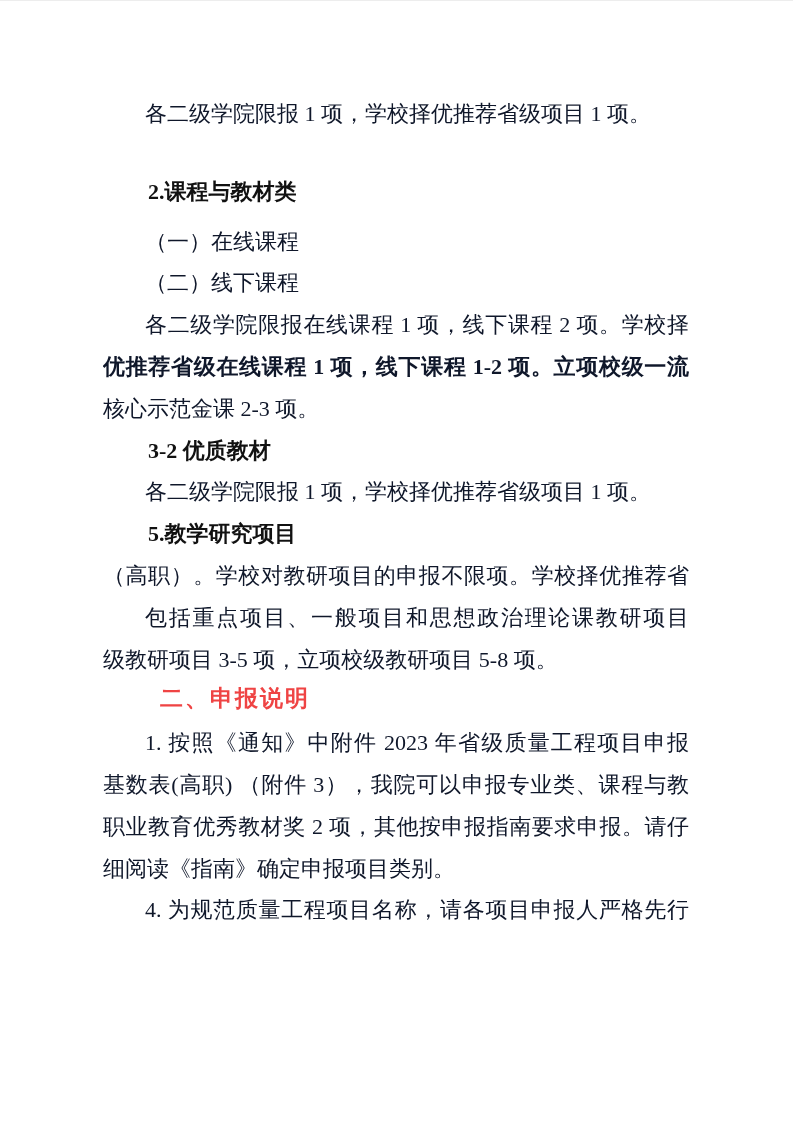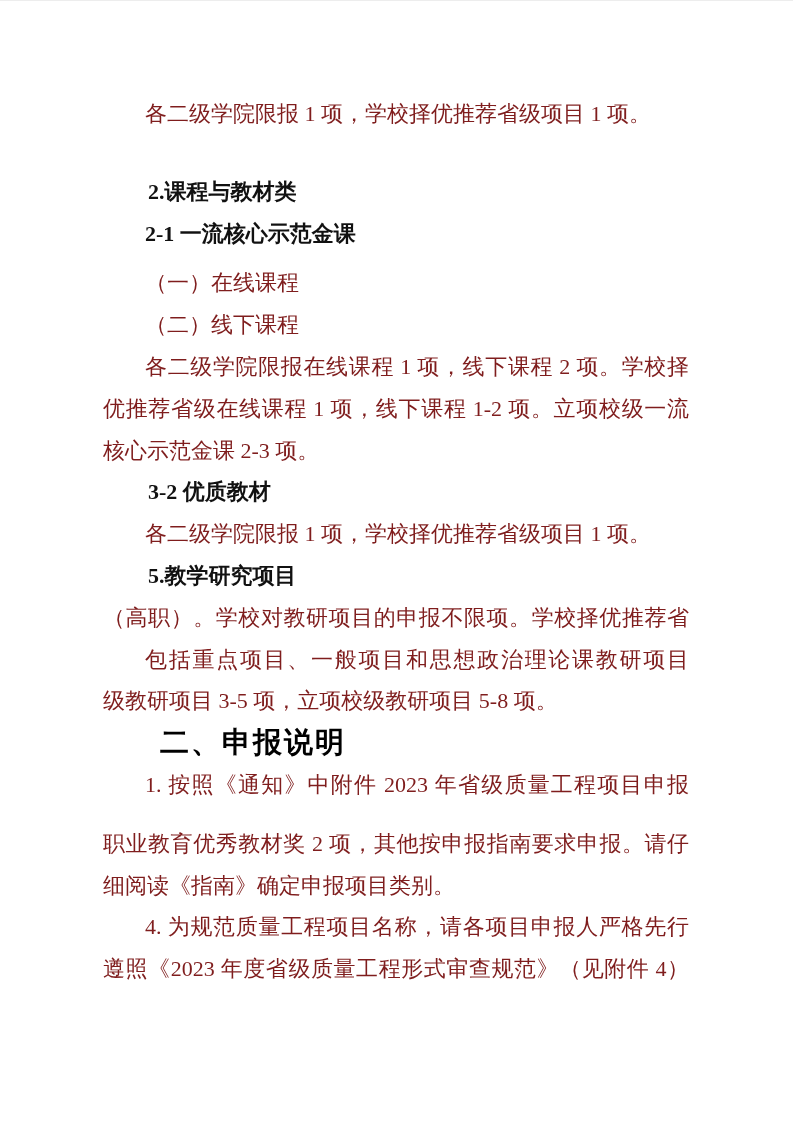"各二级学院限报 1 项，学校择优推荐省级项目 1 项。" .line { color: #7f1d1d -> #0f172a }
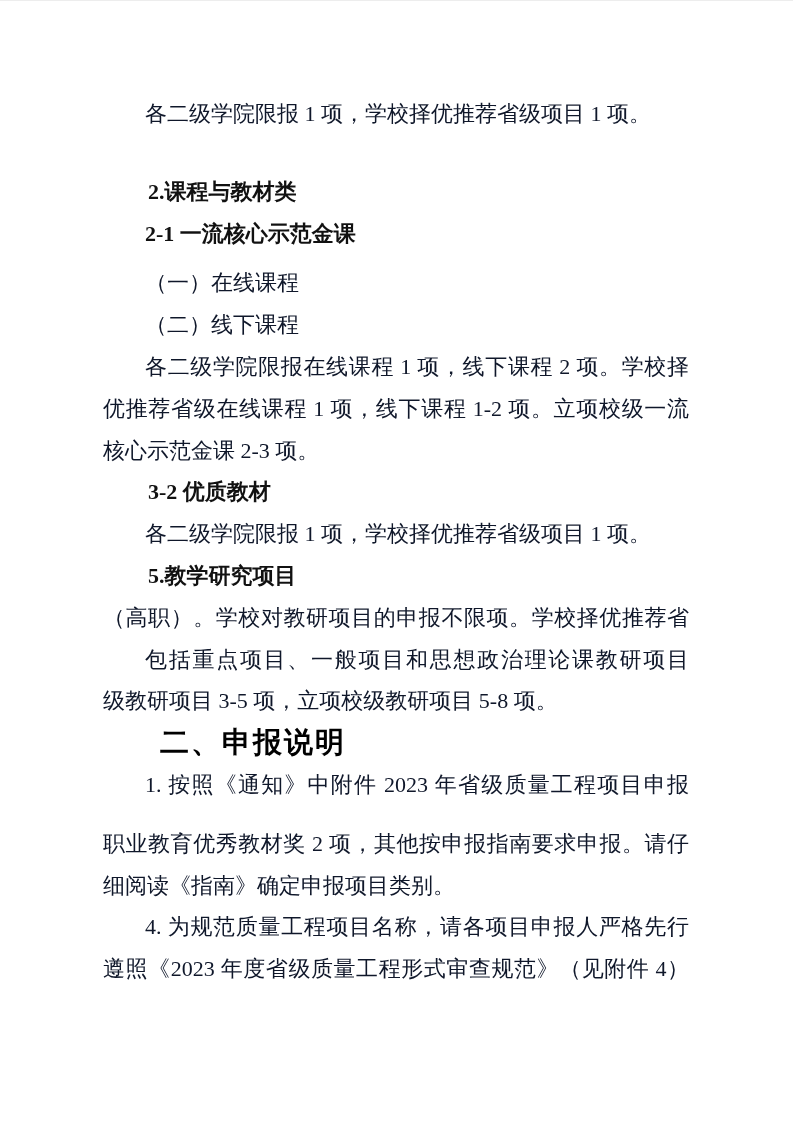"2-1 一流核心示范金课" div.line { html: <div>2-1 一流核心示范金课</div> -> none }
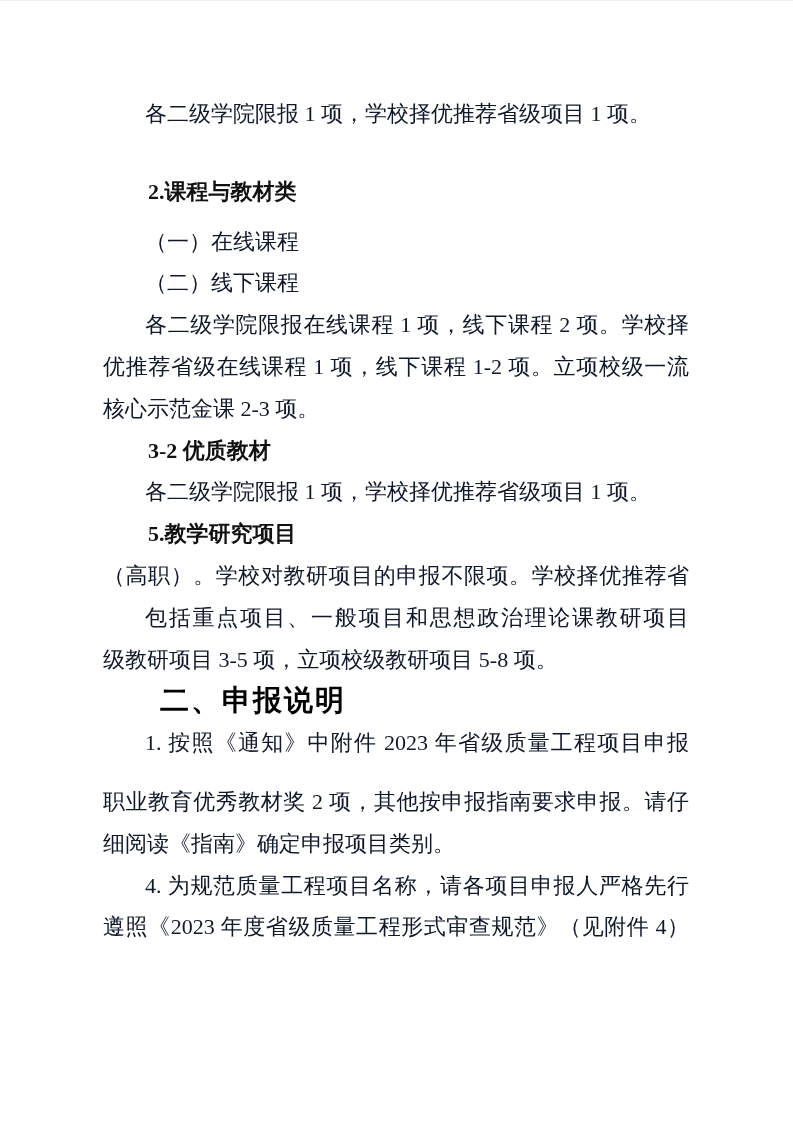"优推荐省级在线课程 1 项，线下课程 1-2 项。立项校级一流" div.line { font-weight: none -> bold }
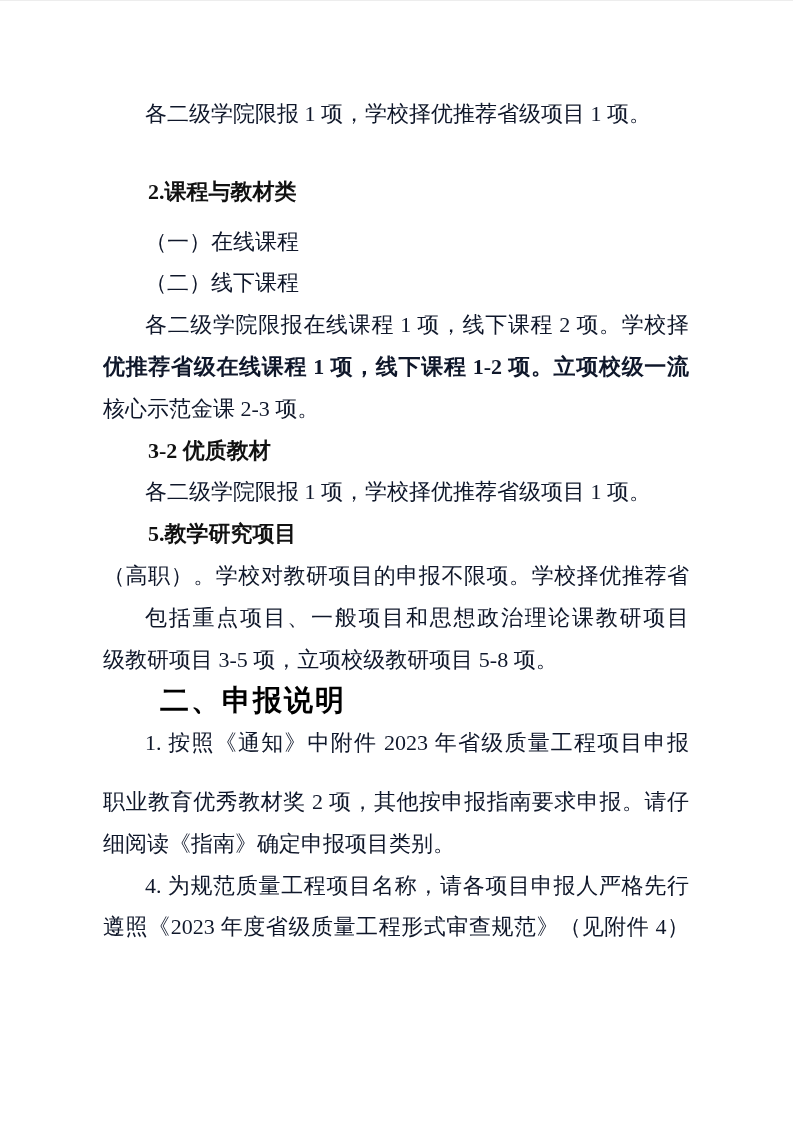"二、申报说明" .line.heading-hei { color: #000000 -> #ef4444; font-family: Liberation Serif, serif -> Liberation Mono, monospace; font-size: 29px -> 23px }
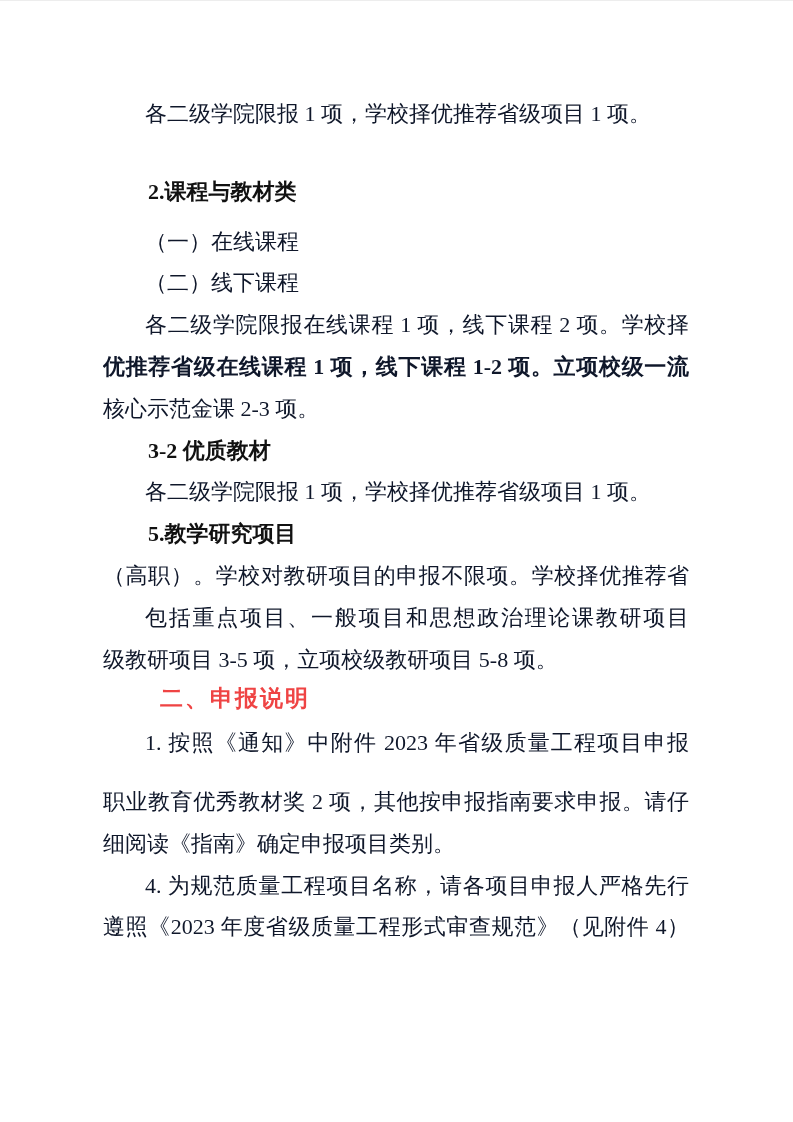"基数表(高职) （附件 3），我院可以申报专业类、课程与教" div.line { html: none -> <div>基数表(高职) （附件 3），我院可以申报专业类、课程与教</div> }
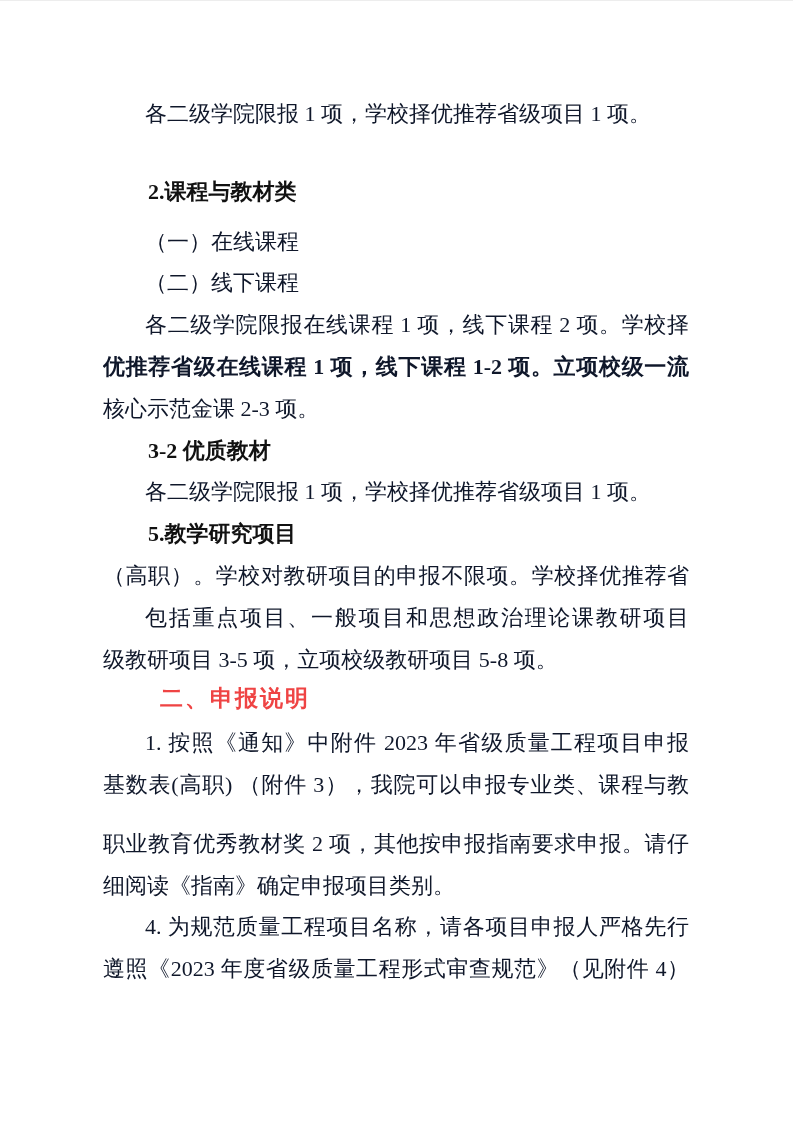"职业教育优秀教材奖 2 项，其他按申报指南要求申报。请仔" div.line { margin-top: 17px -> none }
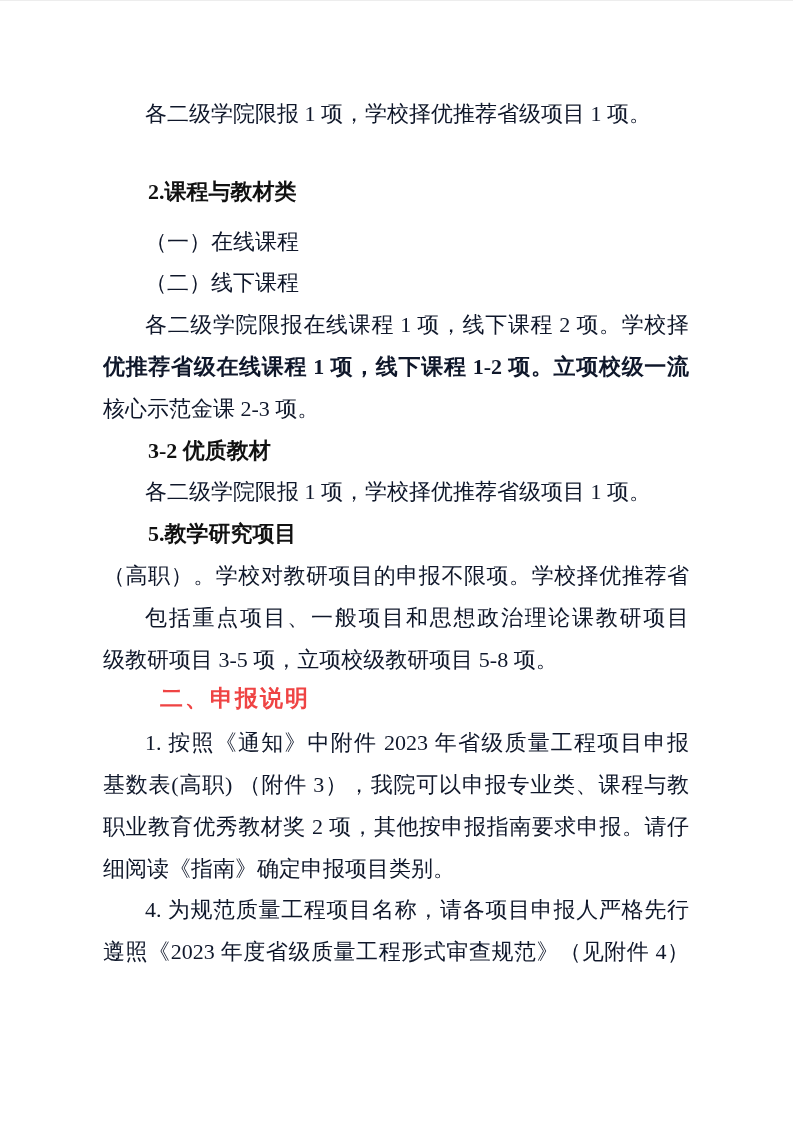"遵照《2023 年度省级质量工程形式审查规范》（见附件 4）" div.line { html: <div>遵照《2023 年度省级质量工程形式审查规范》（见附件 4）</div> -> none }
